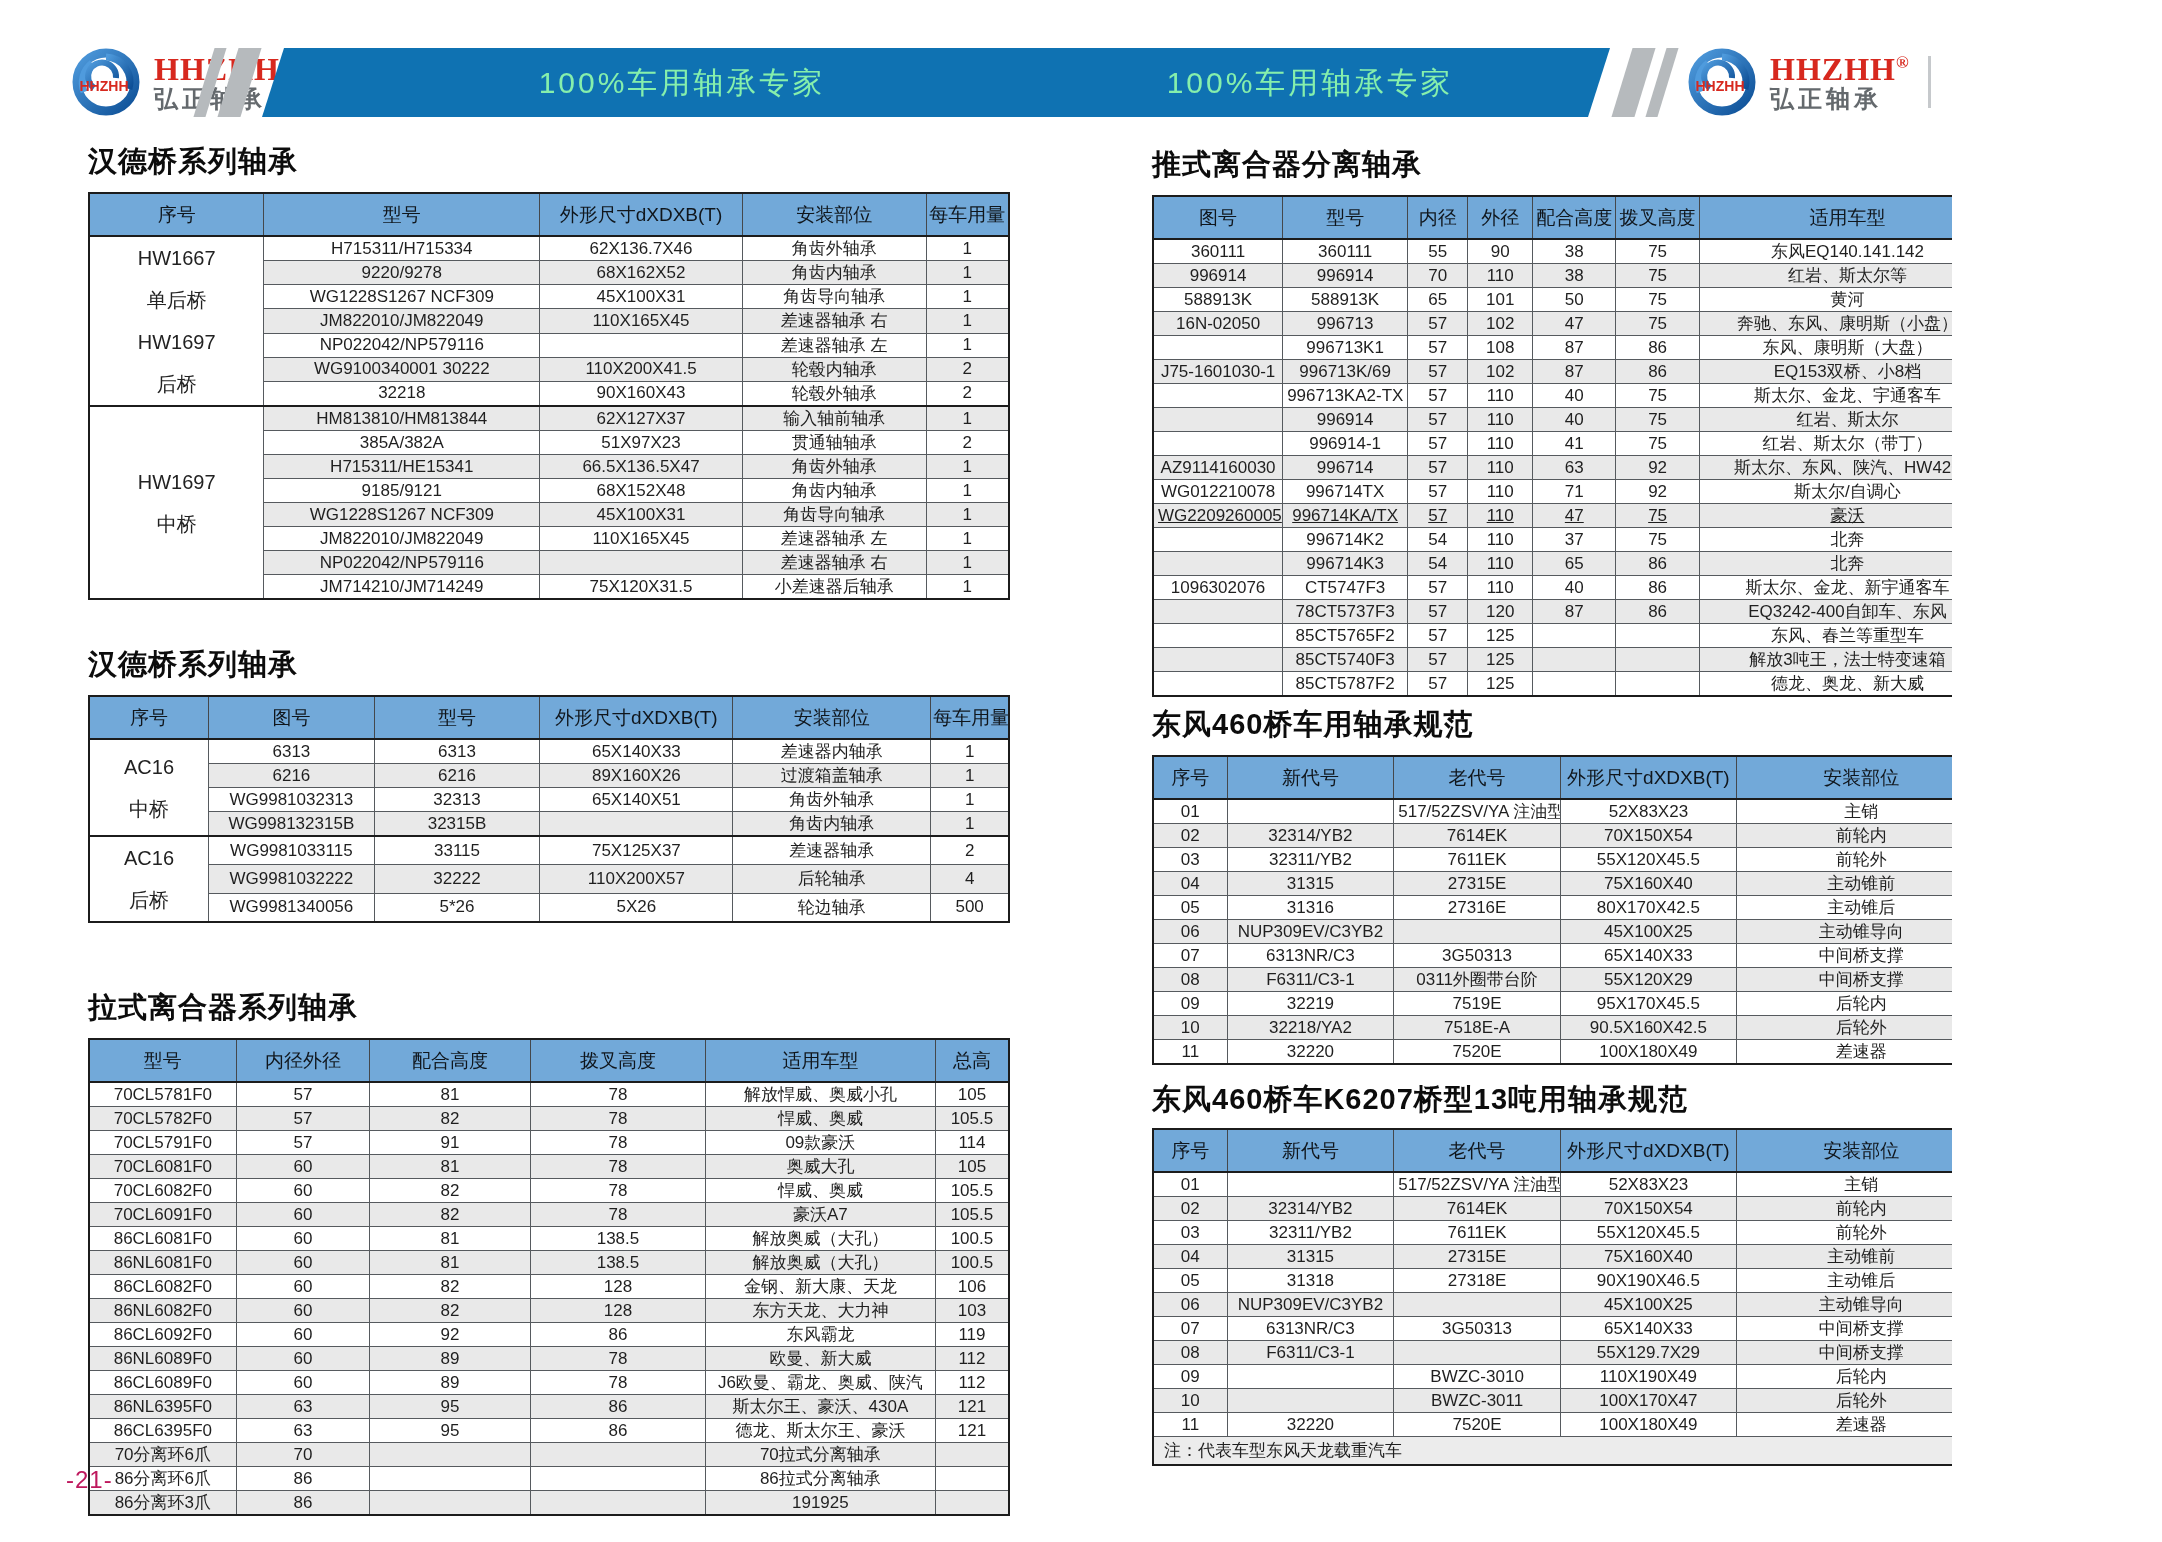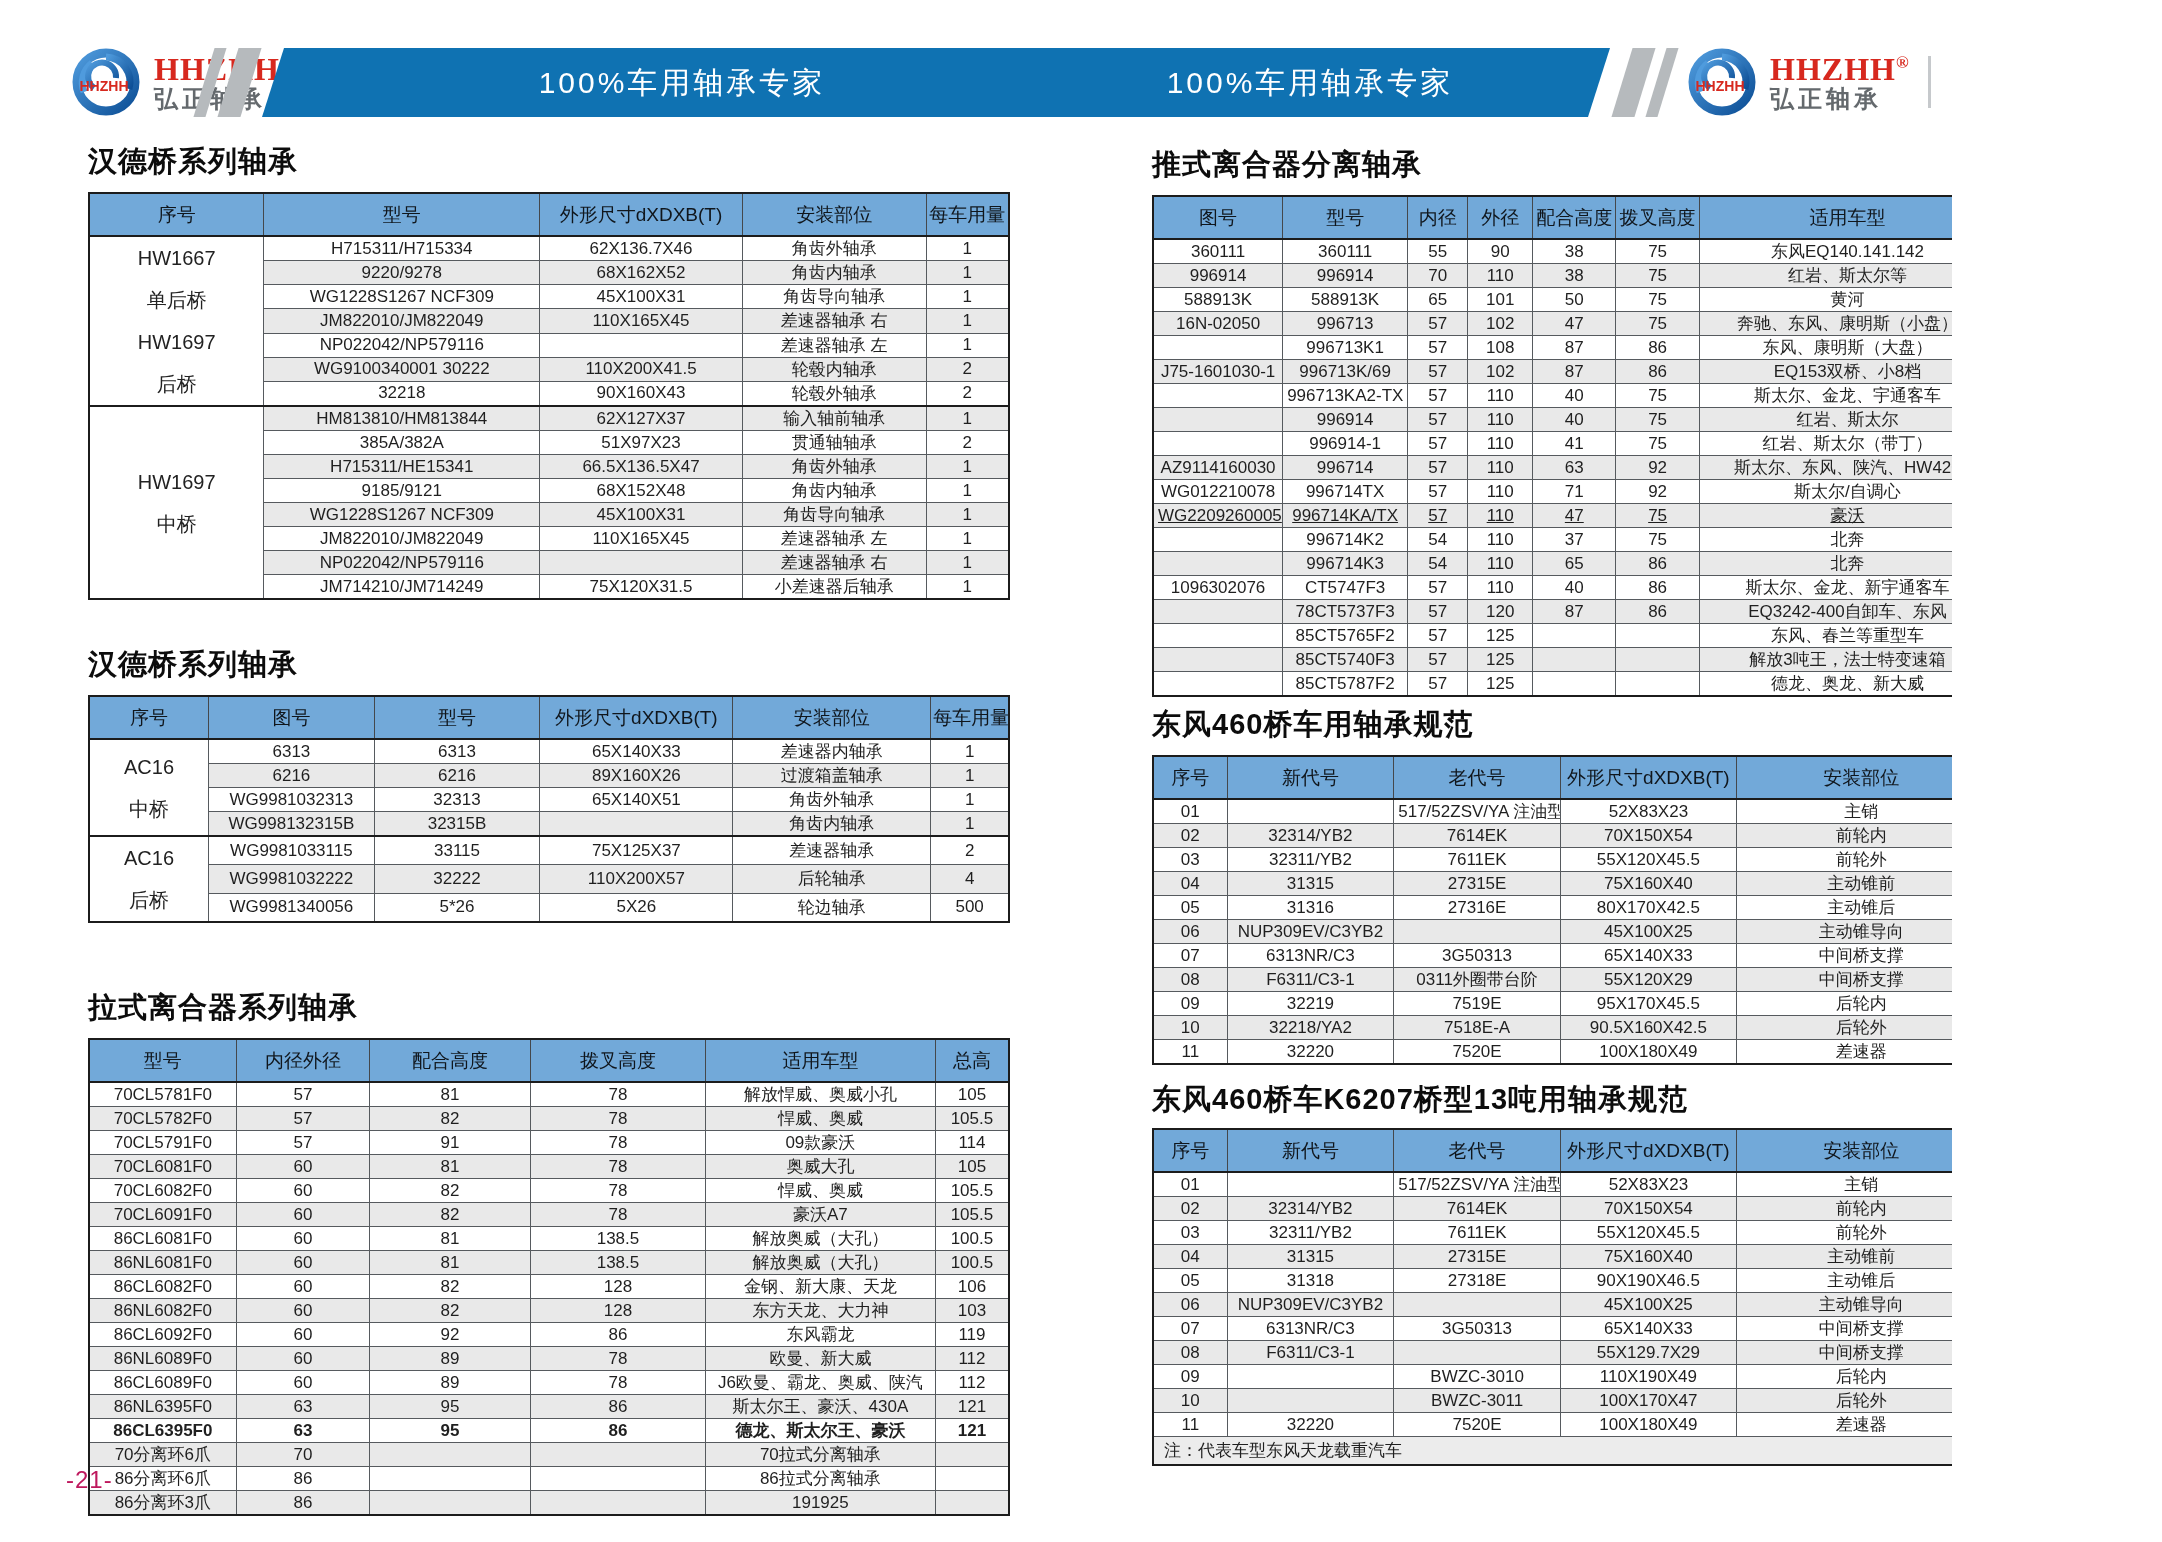"100%车用轴承专家" .banner-text { color: #ffffff -> #86efac }
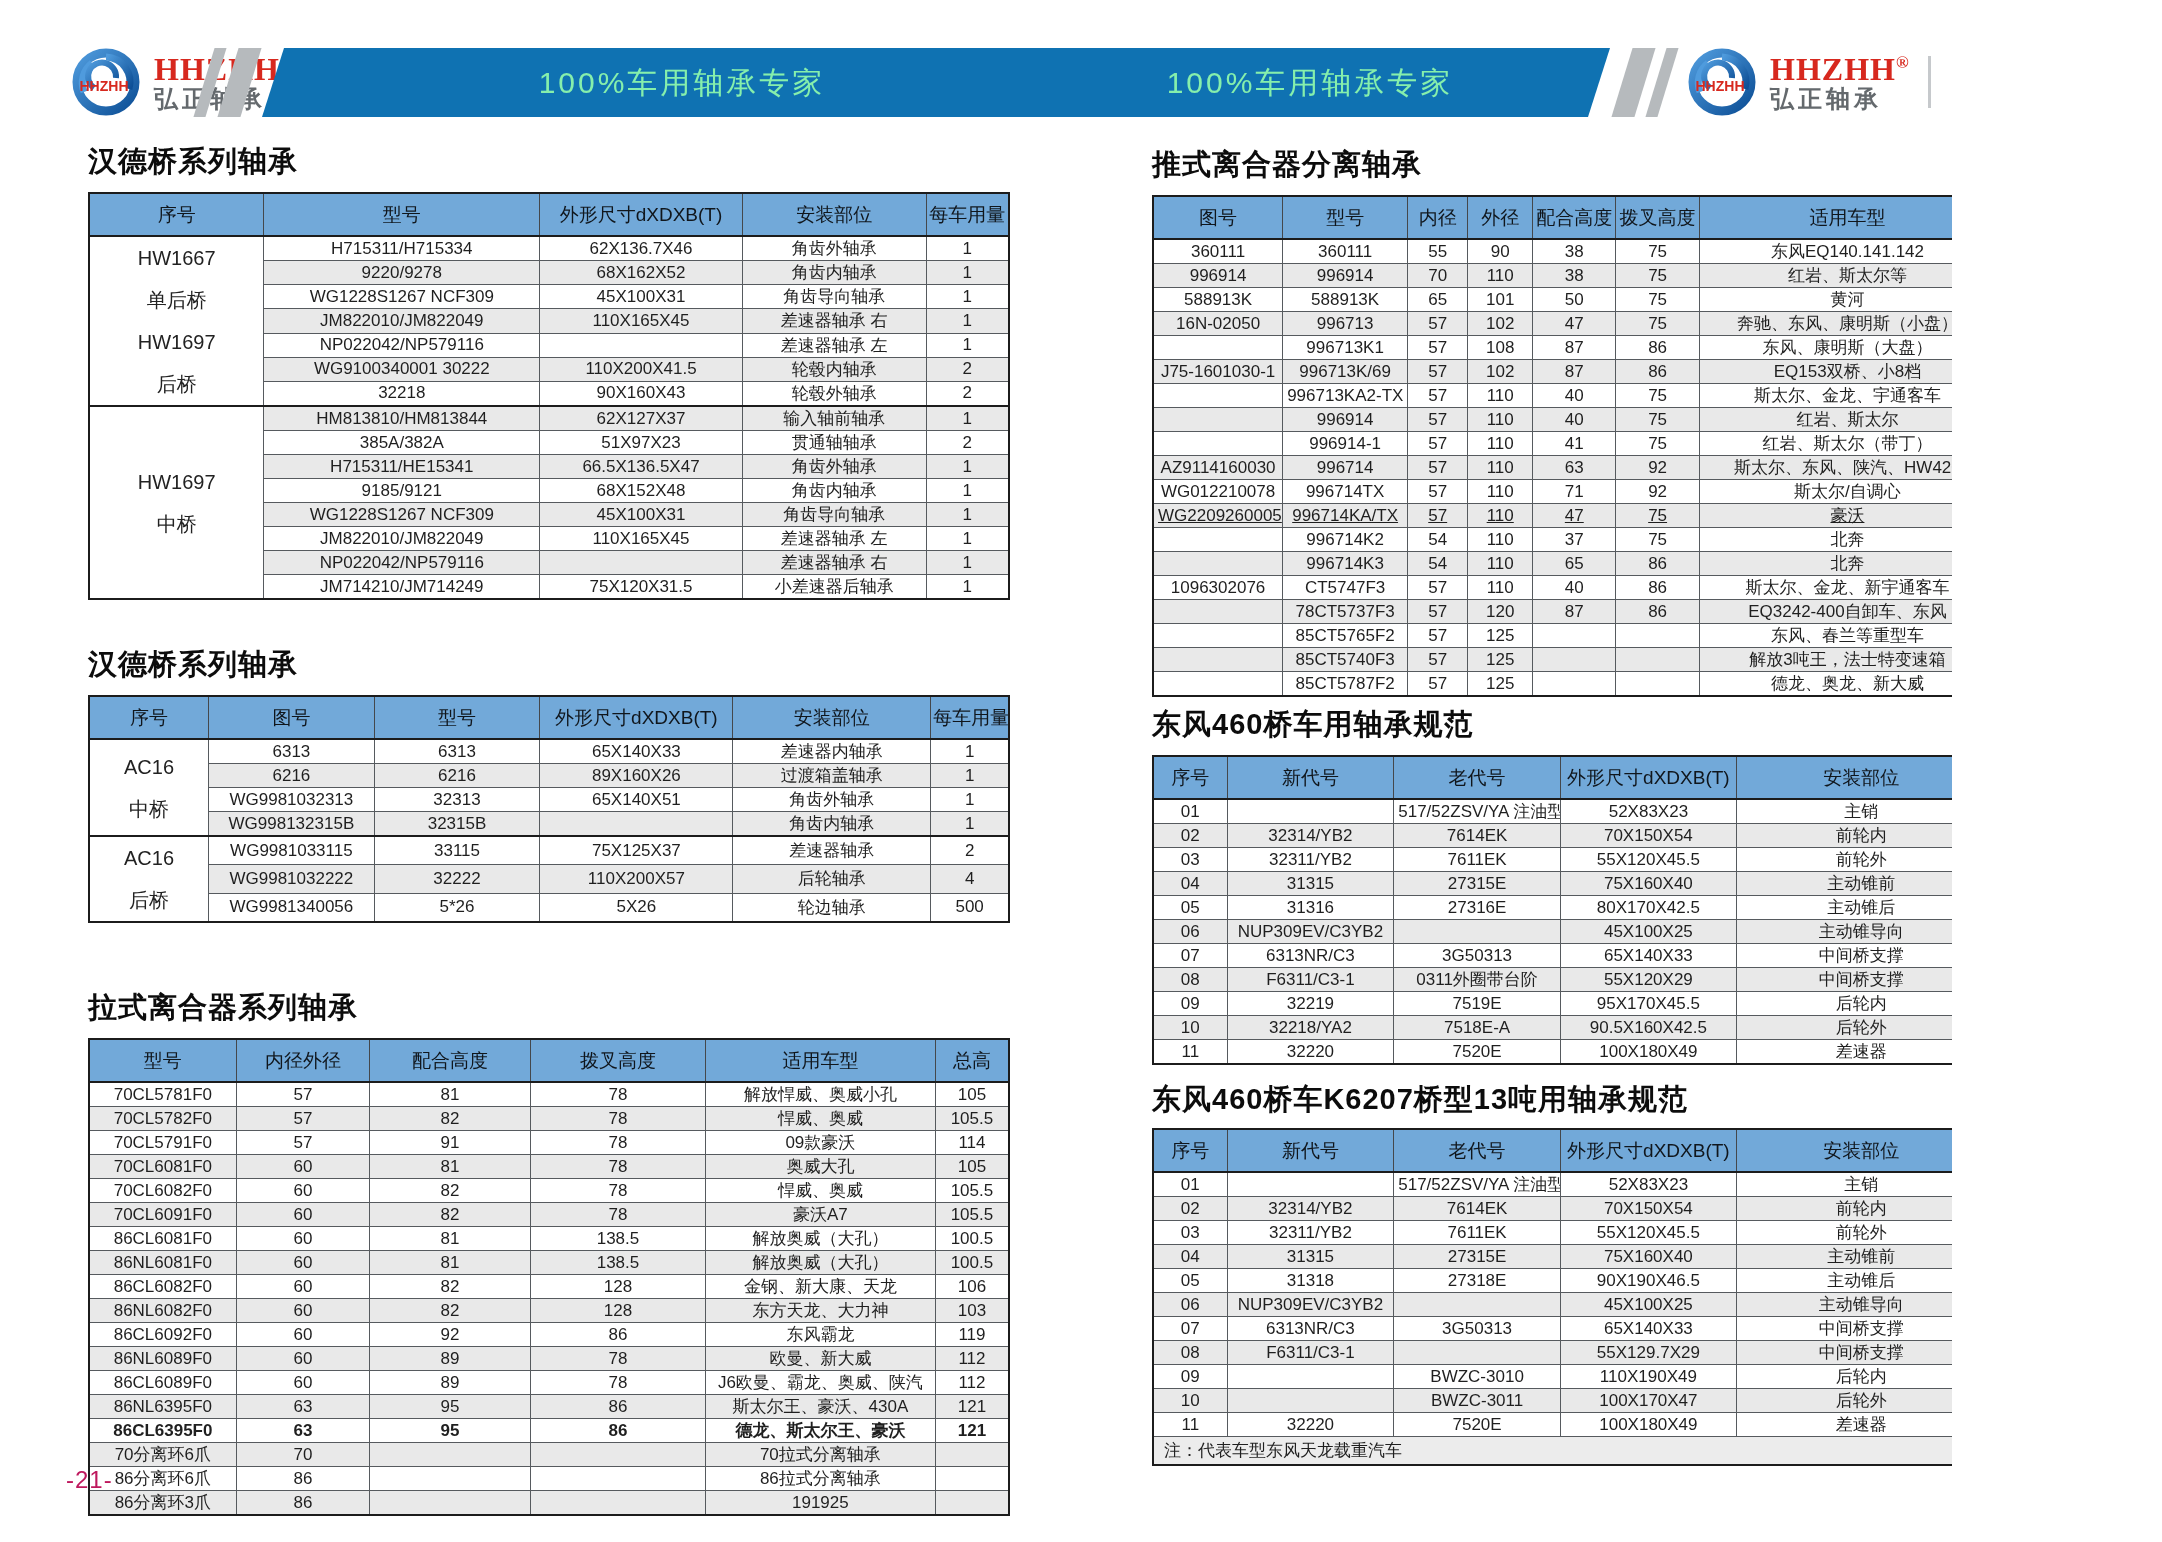"86CL6395F0" tr.even { font-weight: bold -> none }
